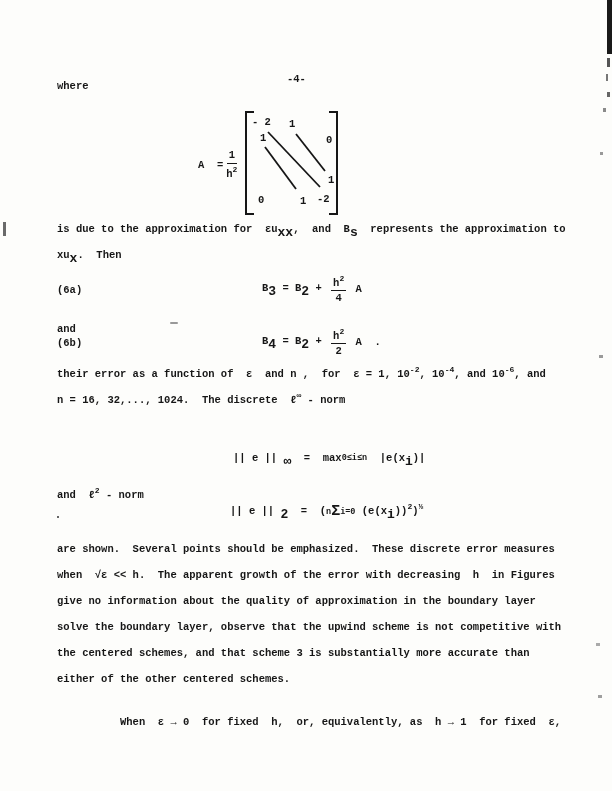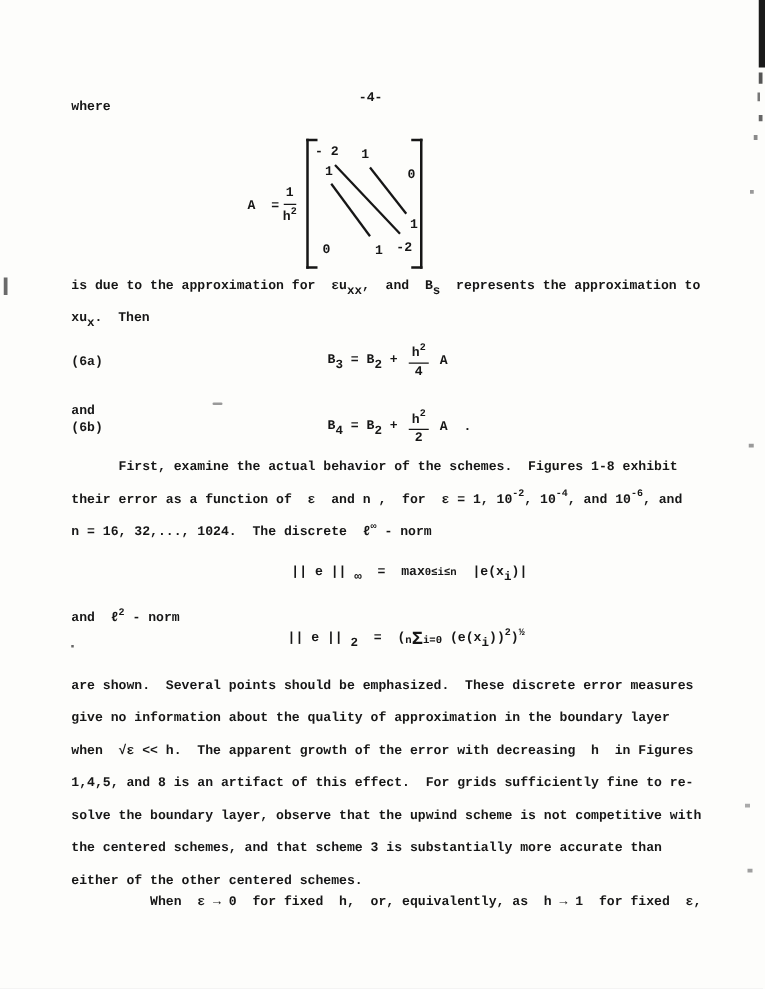"xx" .sub { font-size: 10px -> 13px }
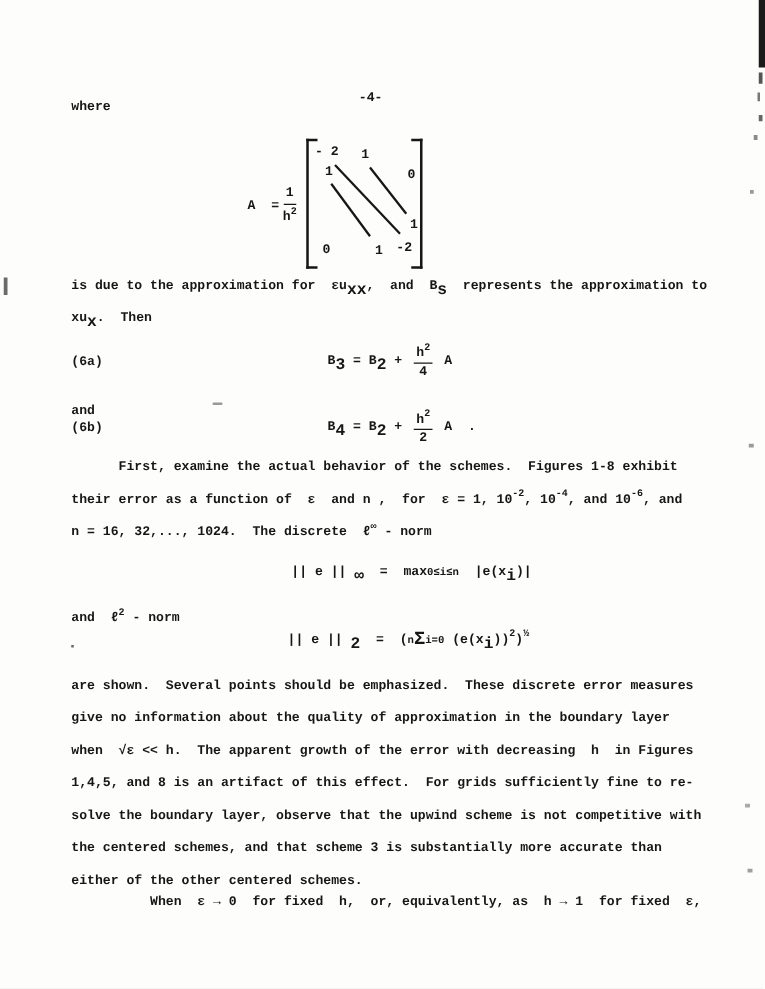"First, examine the actual behavior" div.line { html: <div> First, examine the actual behavior of the schemes. Figures 1-8 exhibit</div> -> none }
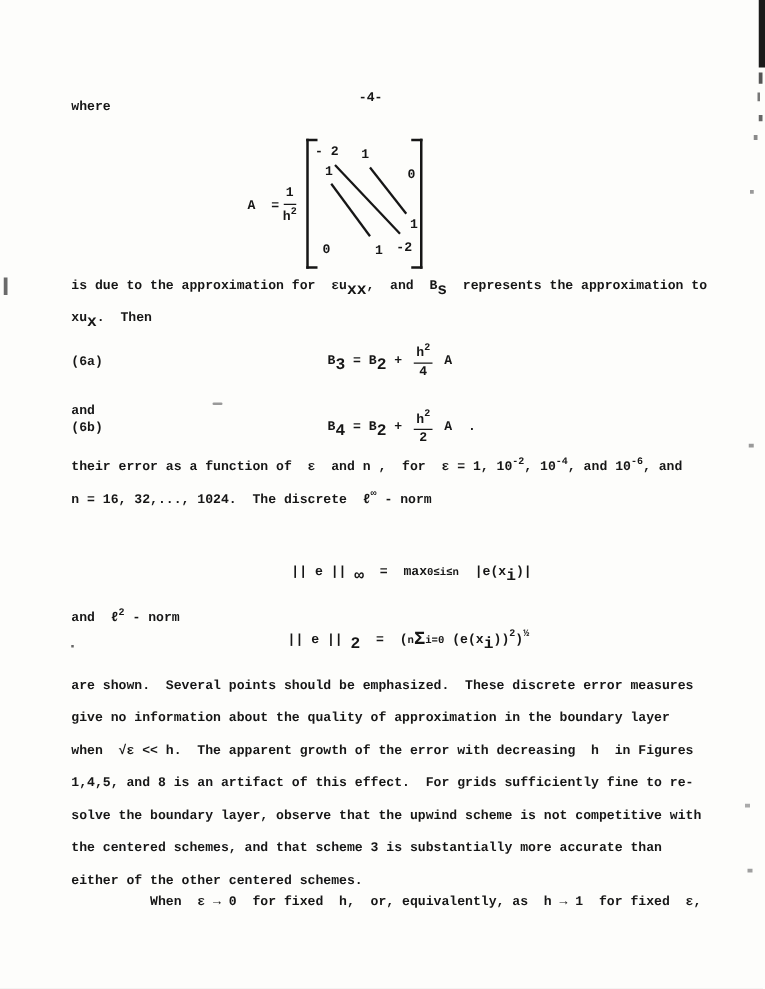"give no information about the" div.line { order: before "when √ε << h. The" -> after "when √ε << h. The" }
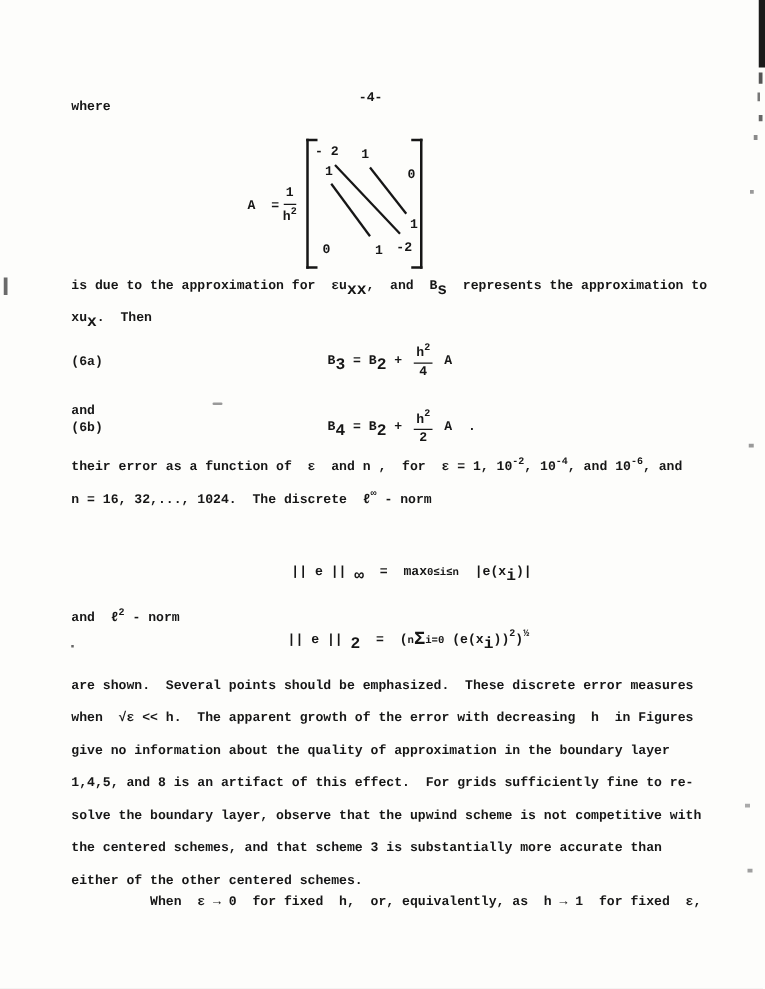"1,4,5, and 8 is an" div.line { html: <div>1,4,5, and 8 is an artifact of this effect. For grids sufficiently fine to re-</div> -> none }
